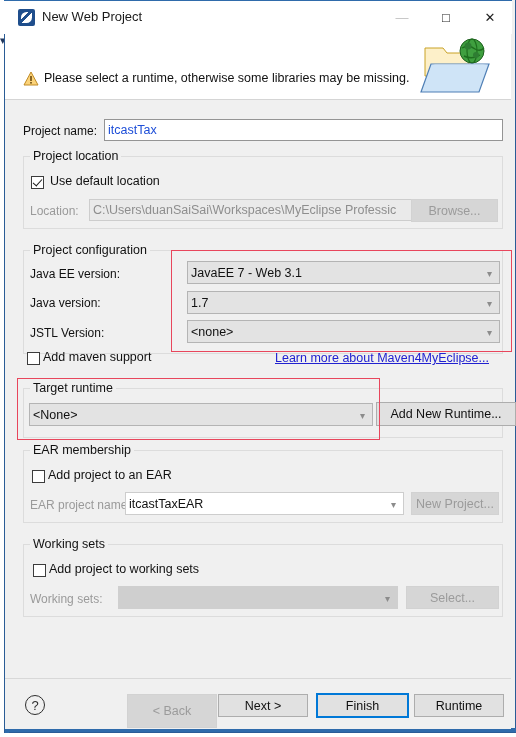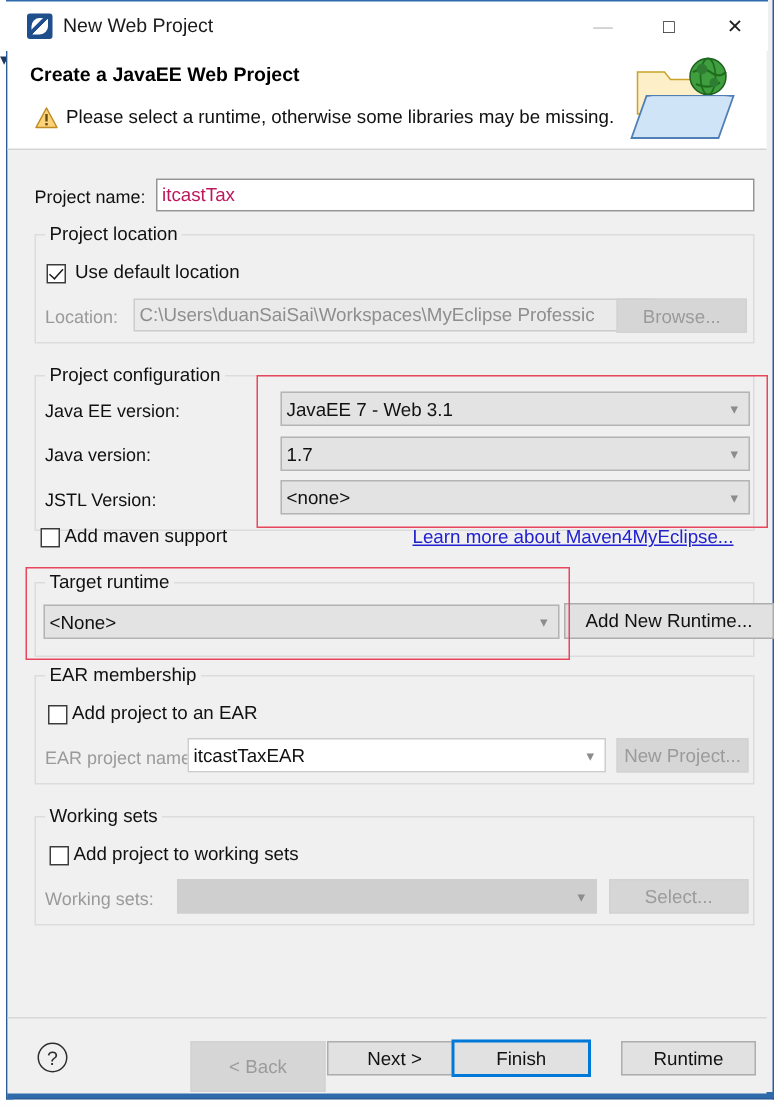"Create a JavaEE Web Project" div.header-title { html: <div>Create a JavaEE Web Project</div> -> none }
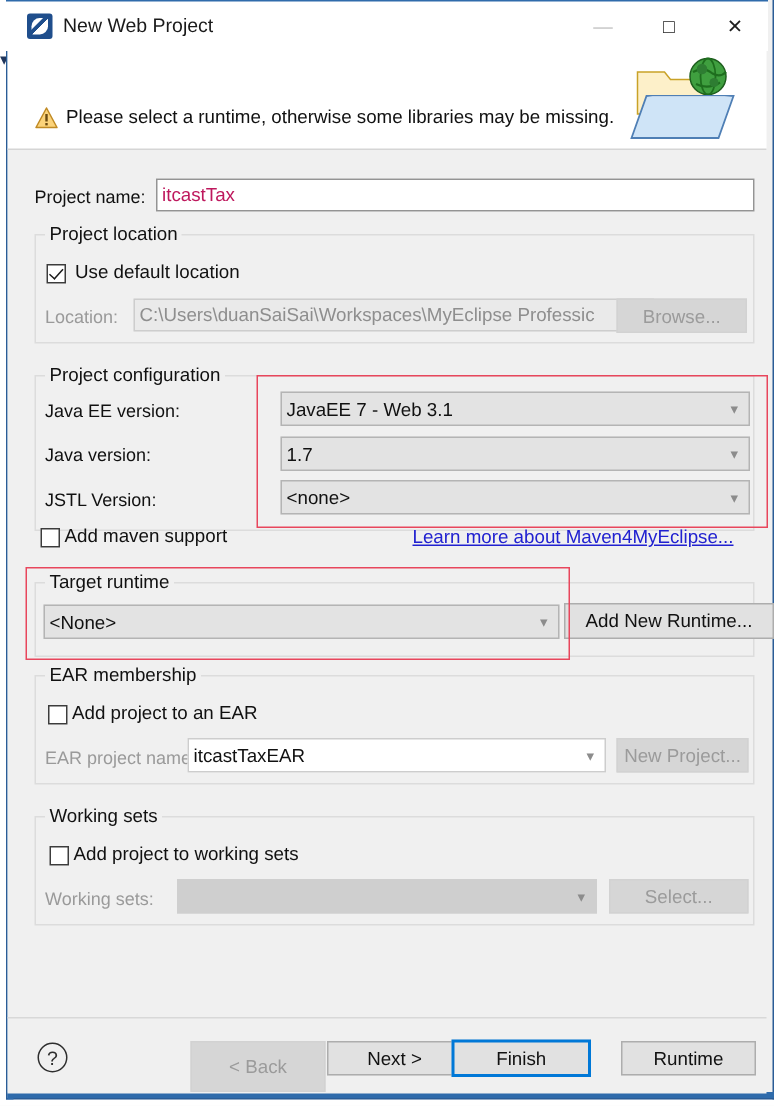"itcastTax" .textfield { color: #be185d -> #1d4ed8 }
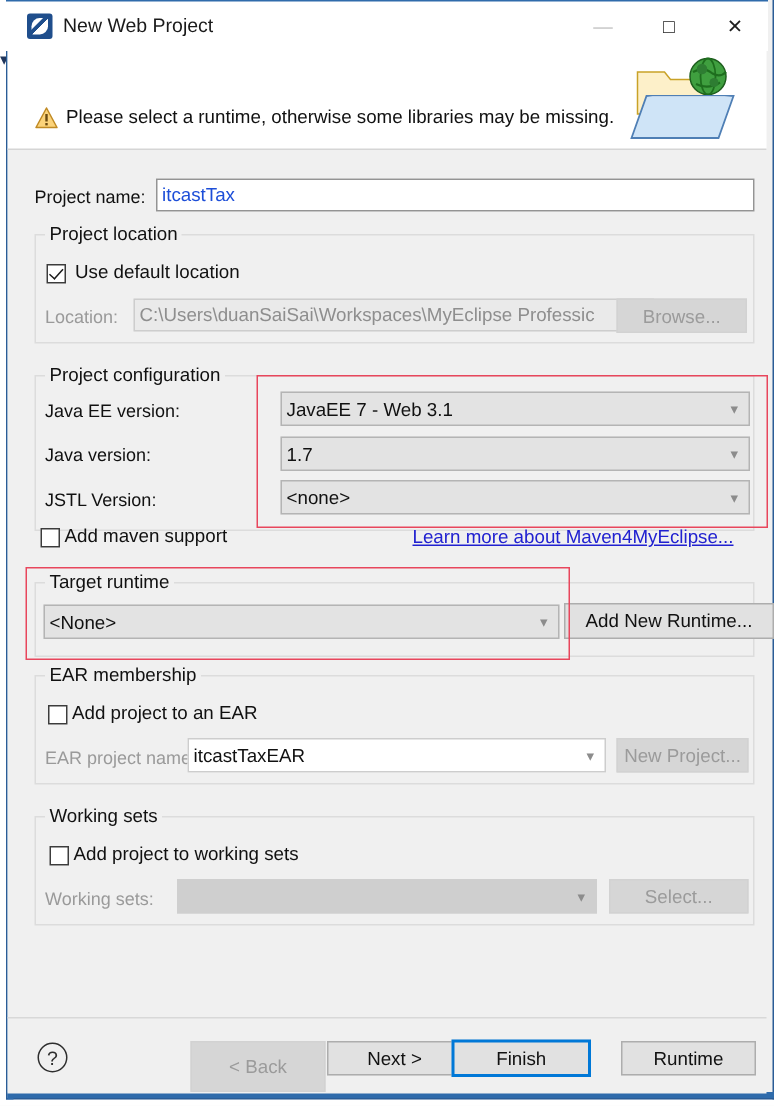"Finish" div.btn { left: 296px -> 311px }
